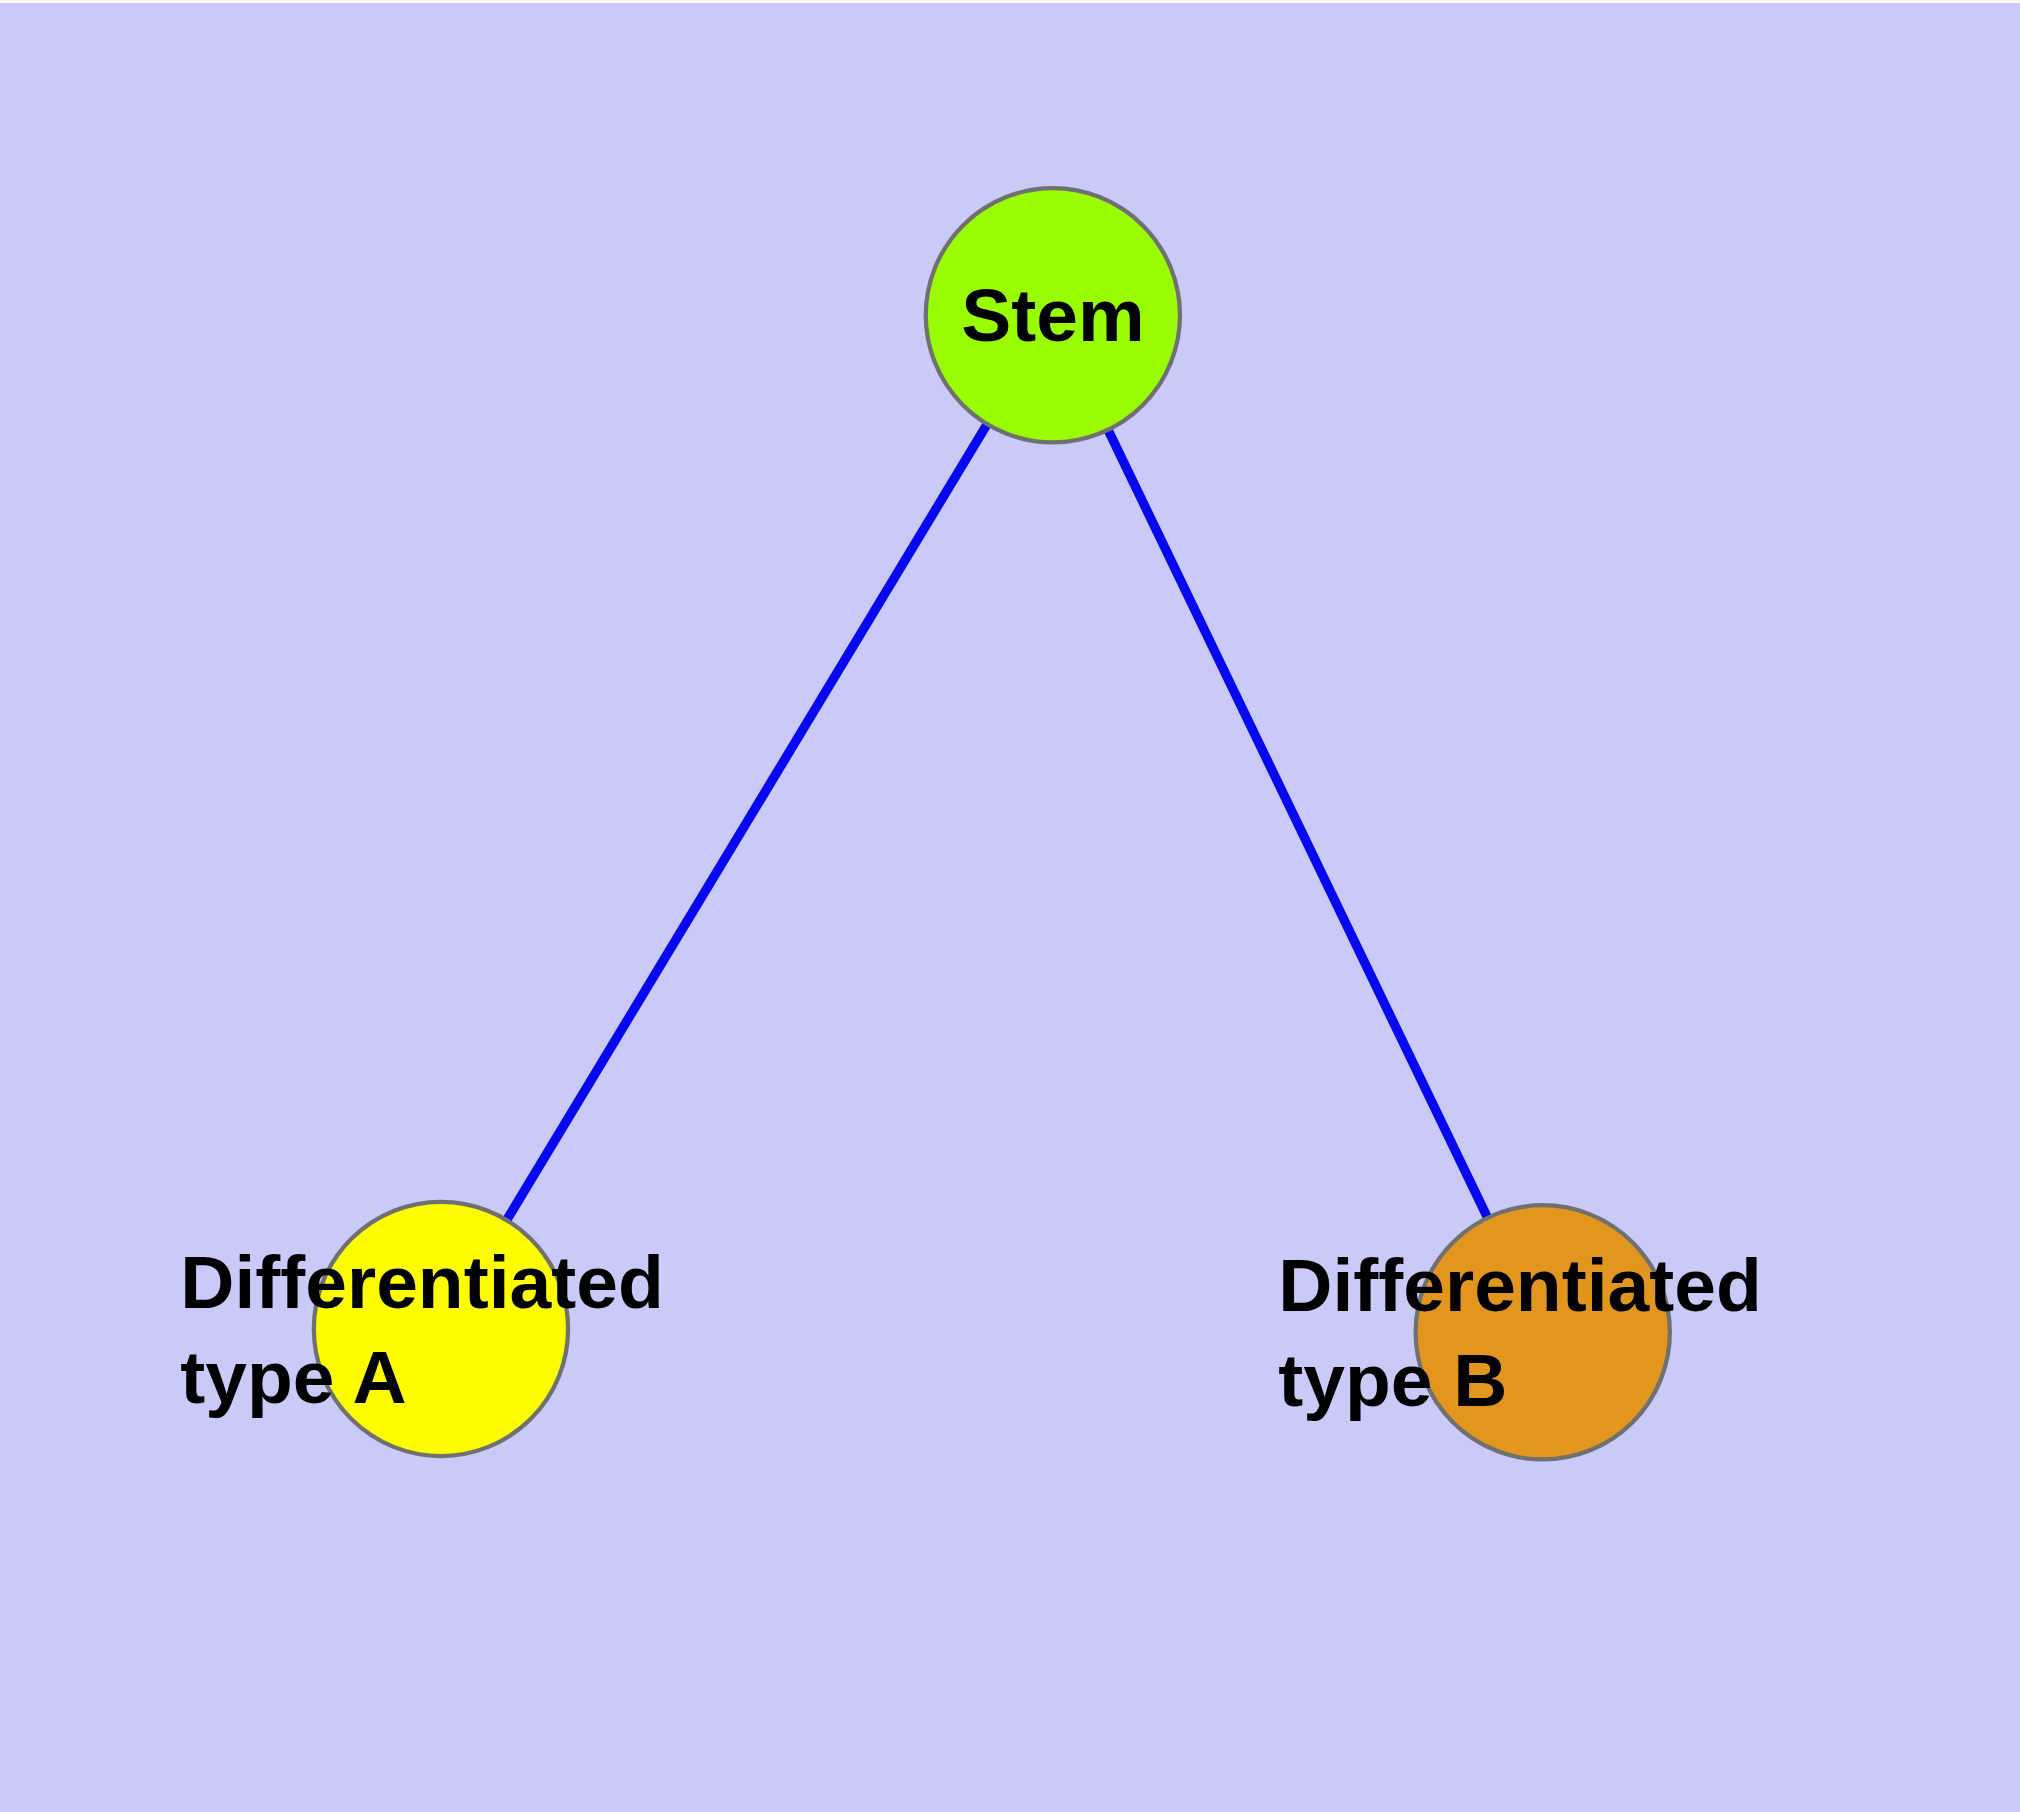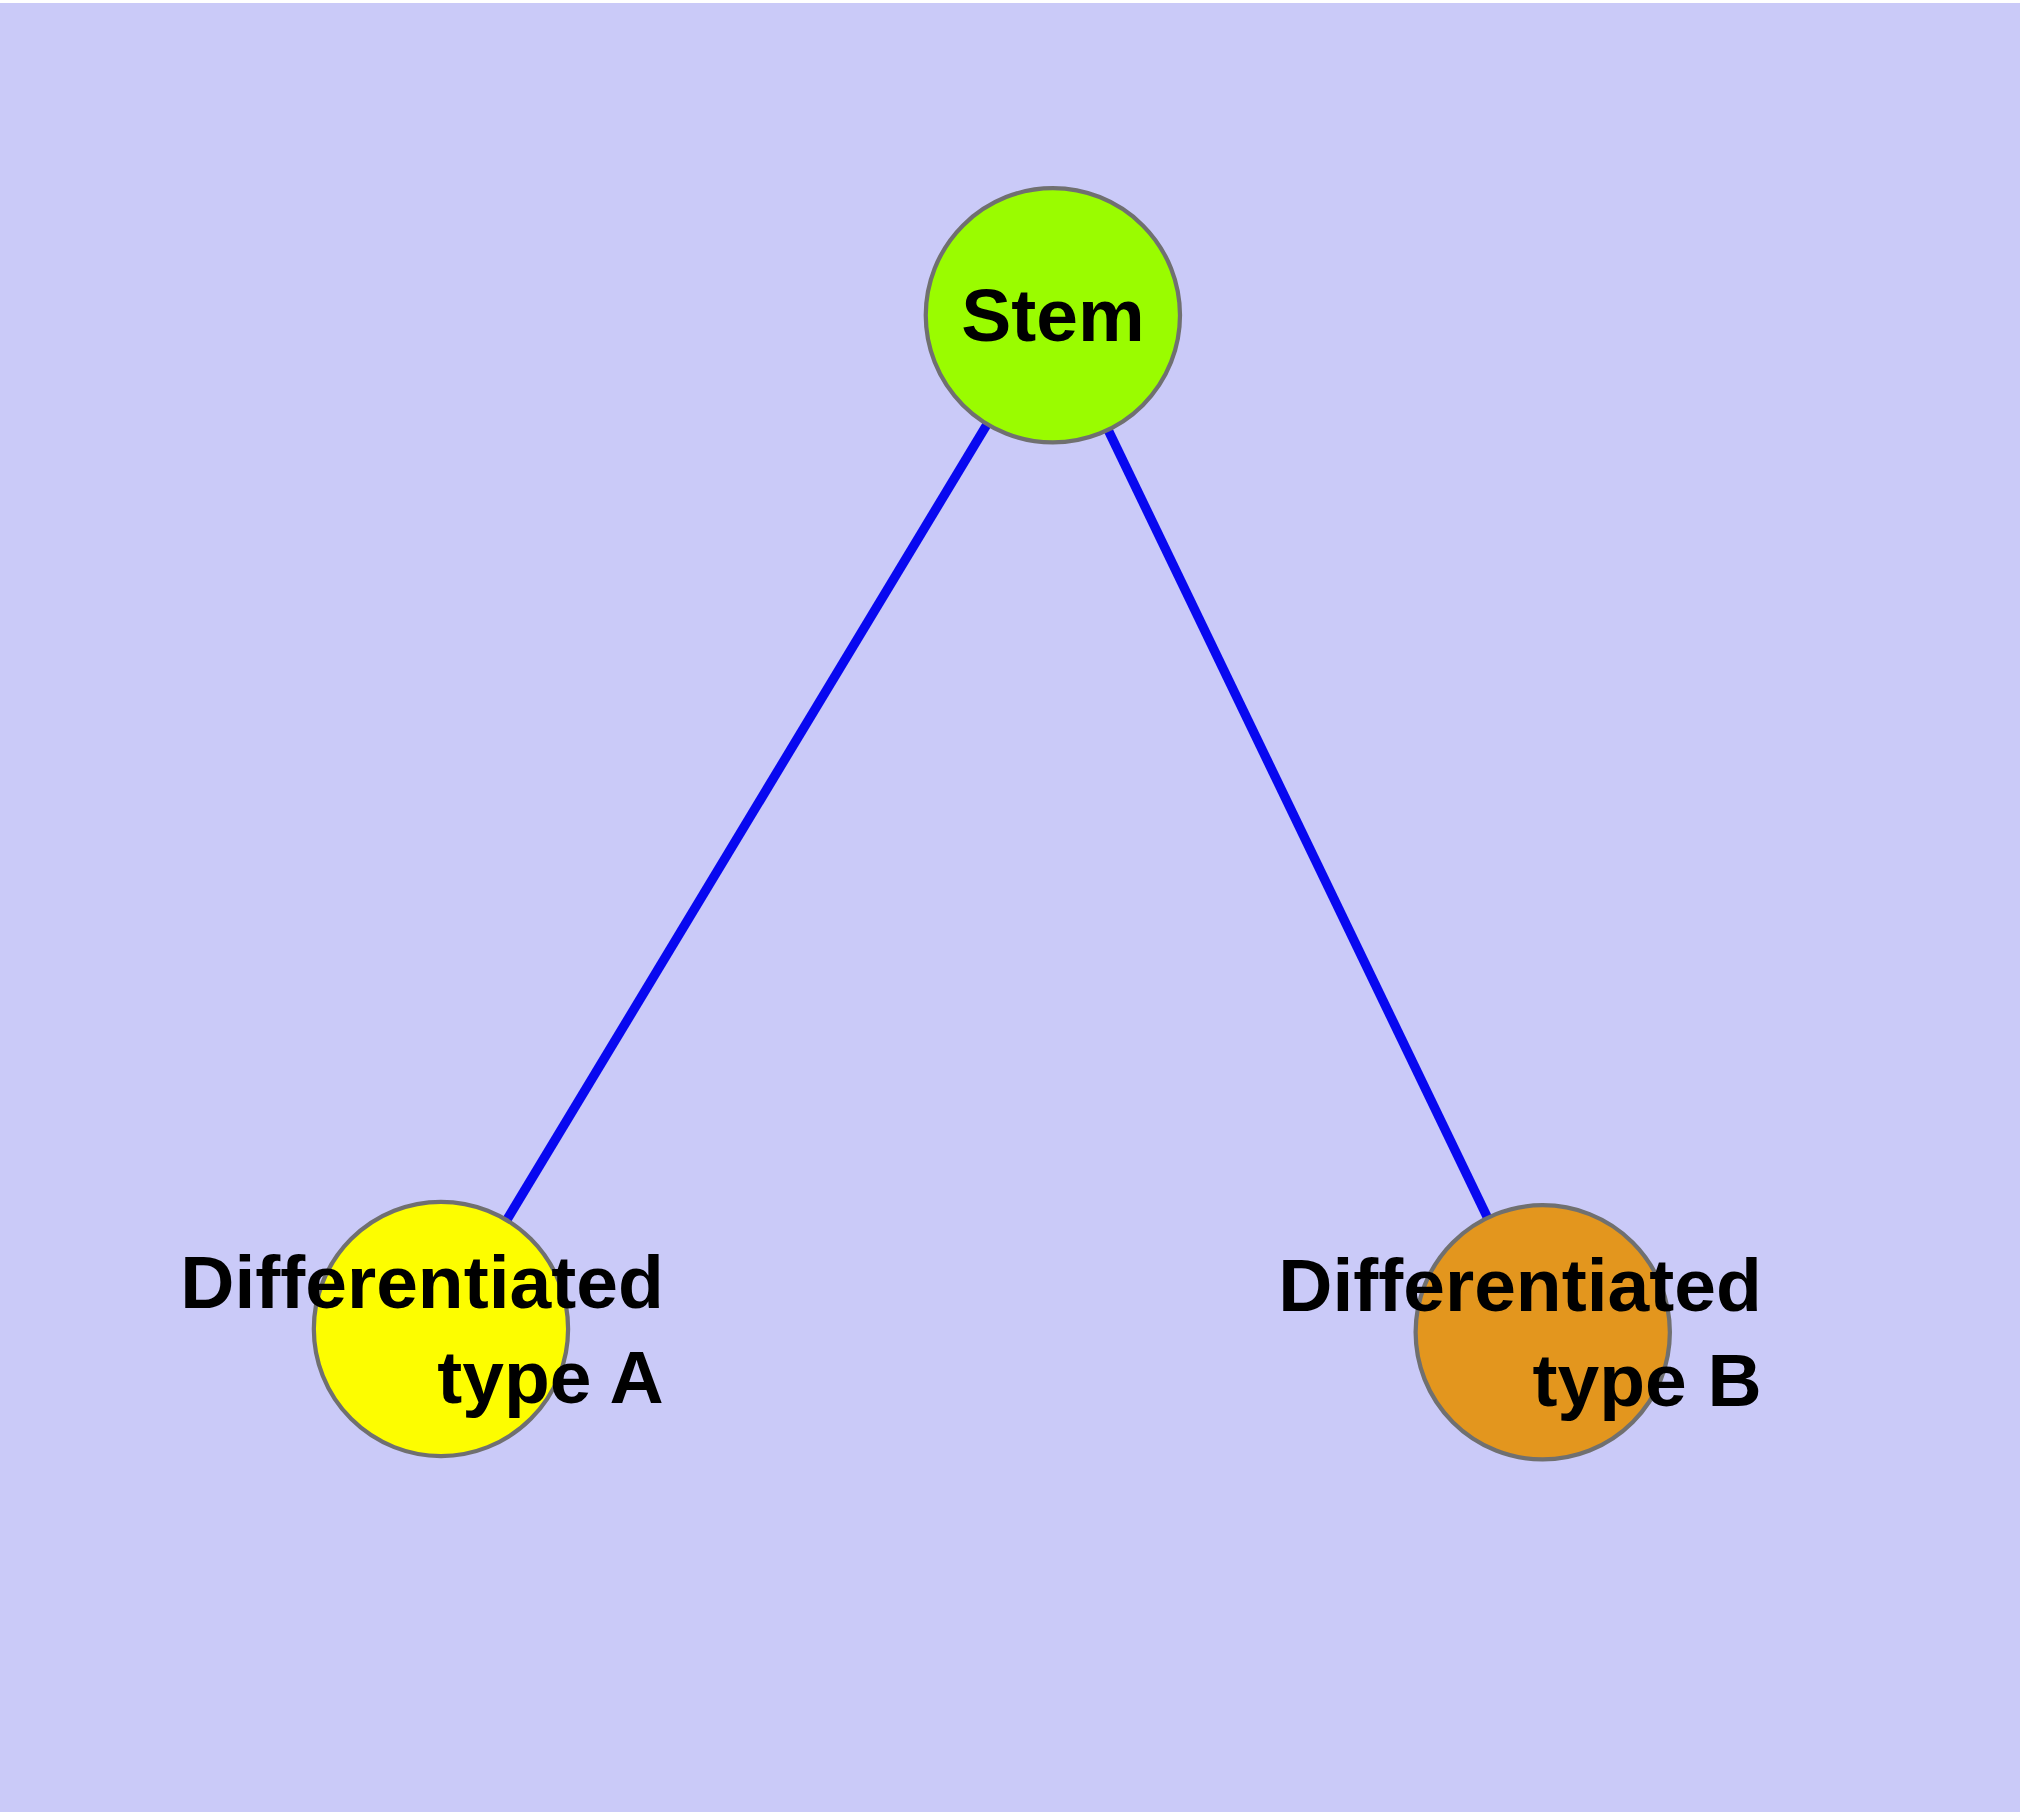"Stem" .node-label { text-align: right -> left }
